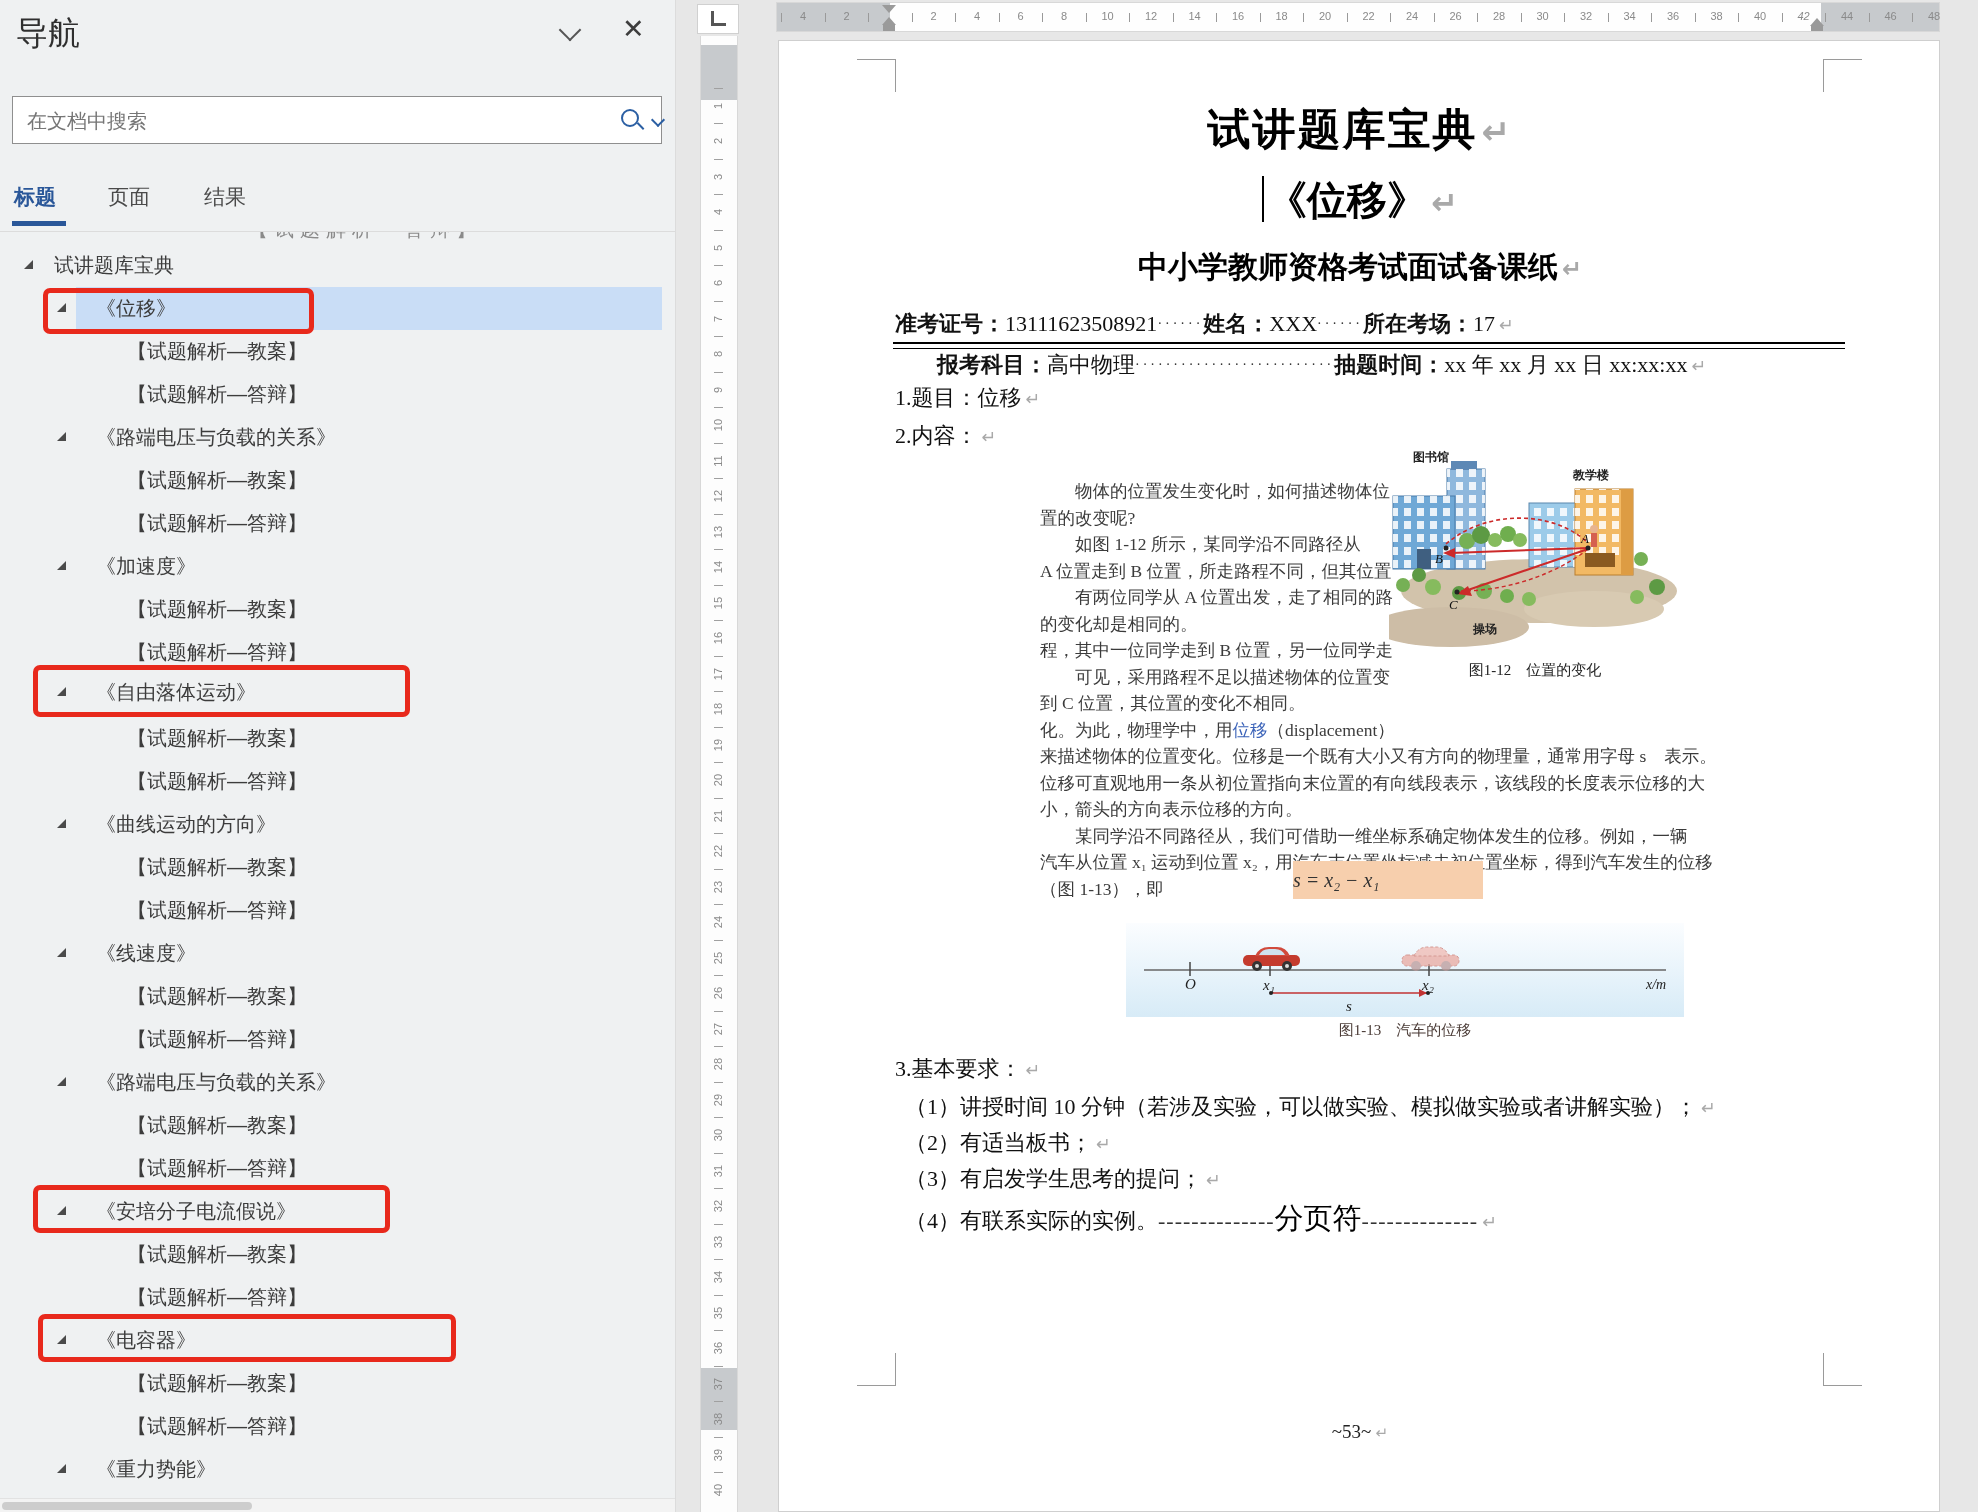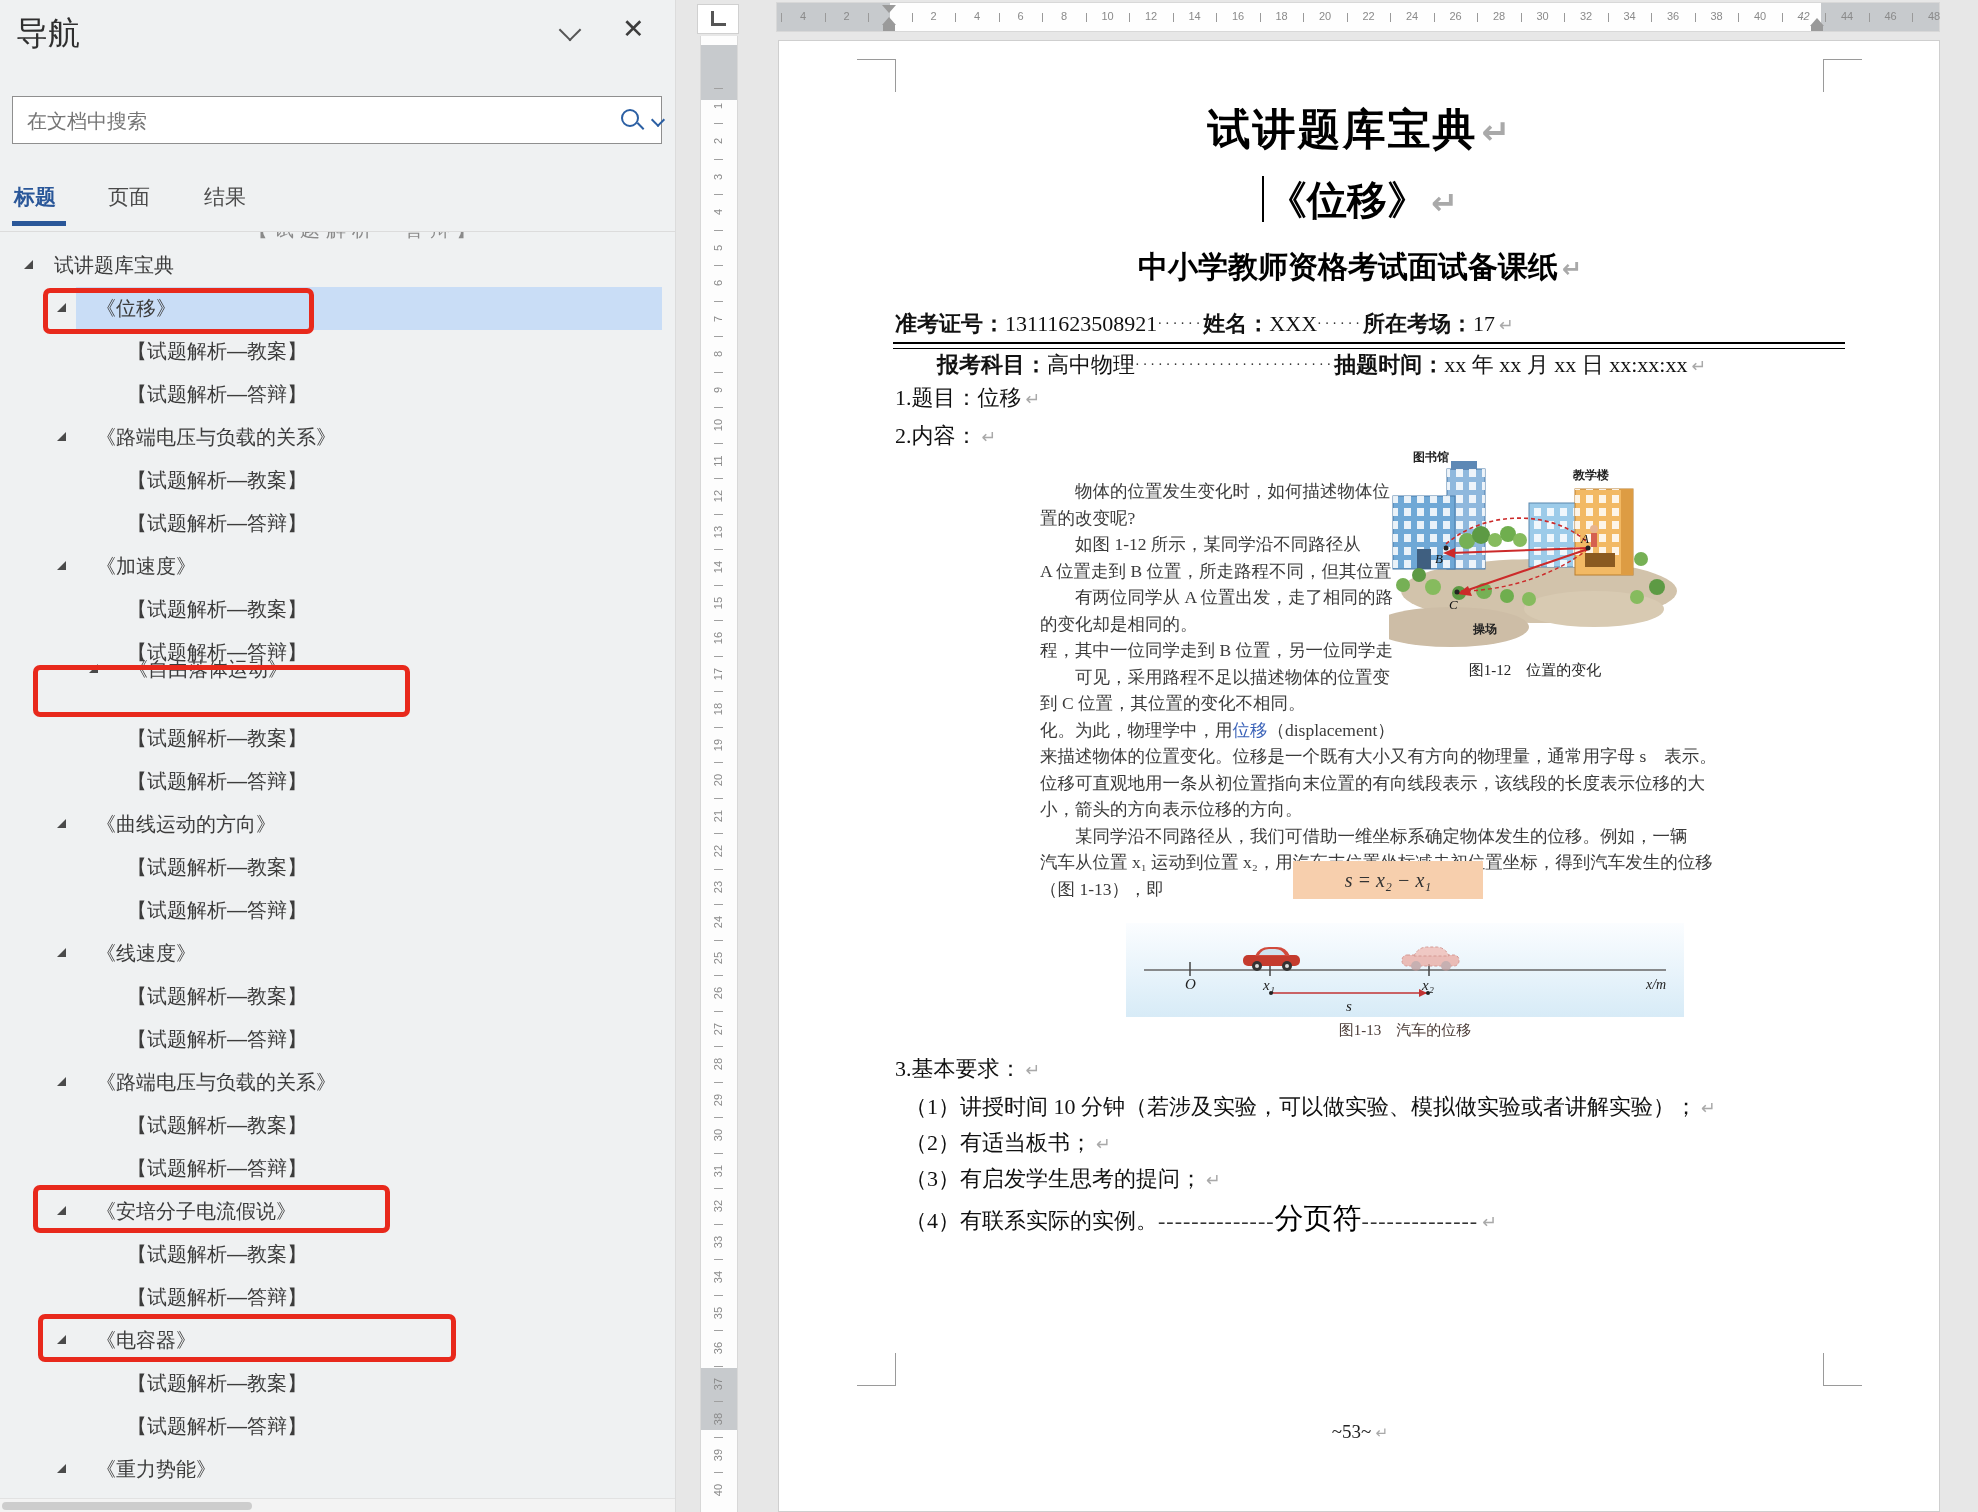"《自由落体运动》" div.trow { margin-left: 32px -> none; top: 416px -> 439px }
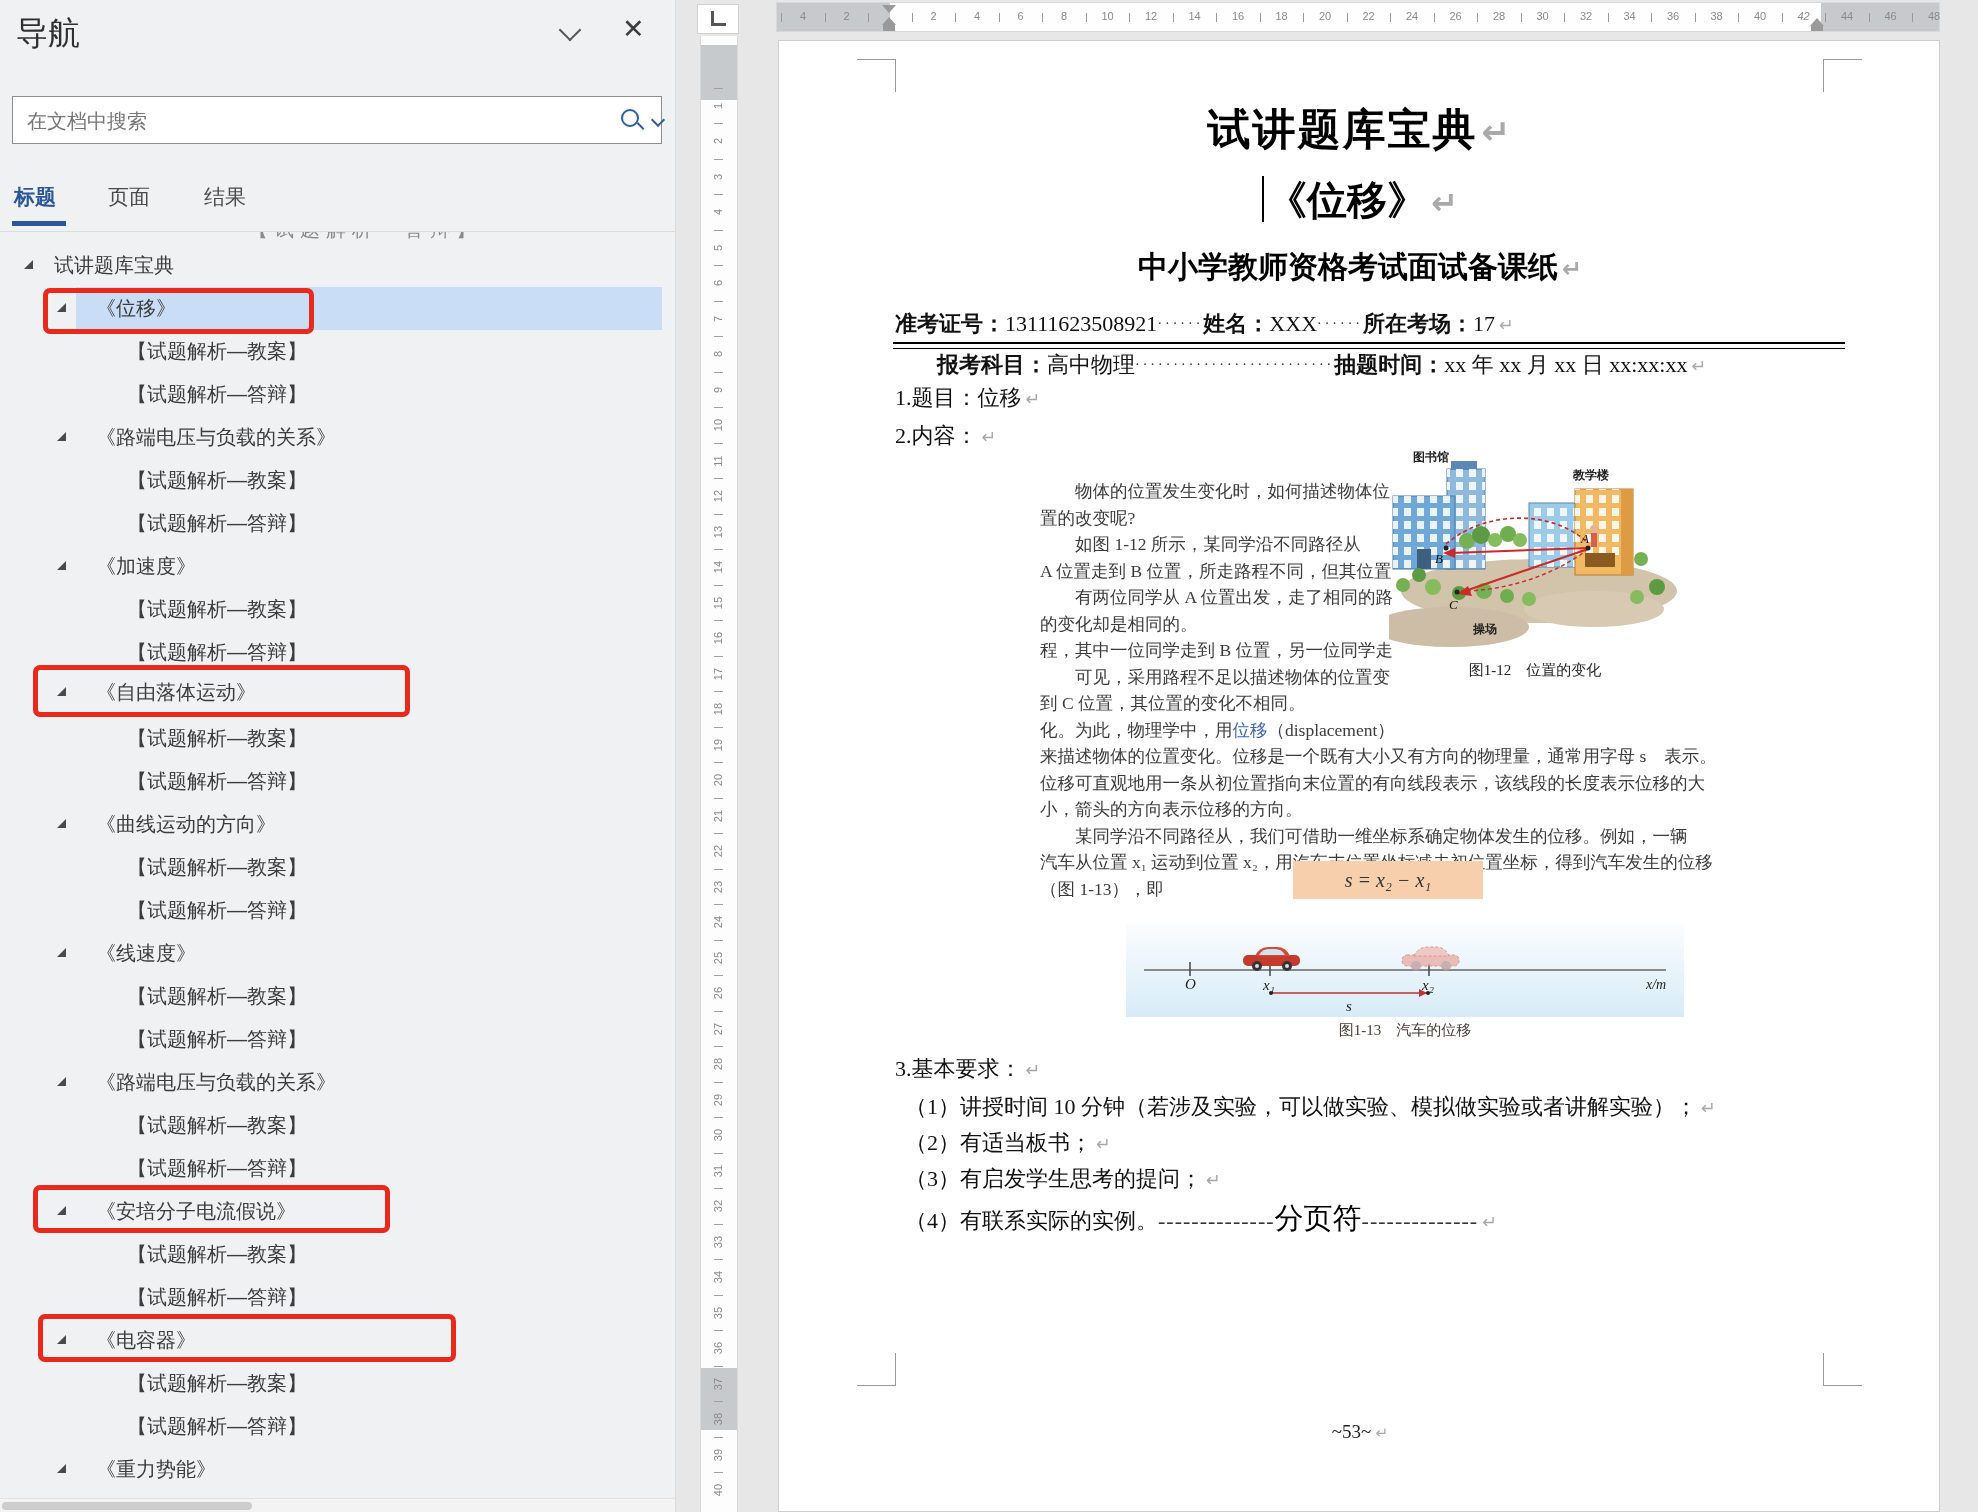"s = x₂ − x₁" #formula { text-align: center -> left }
